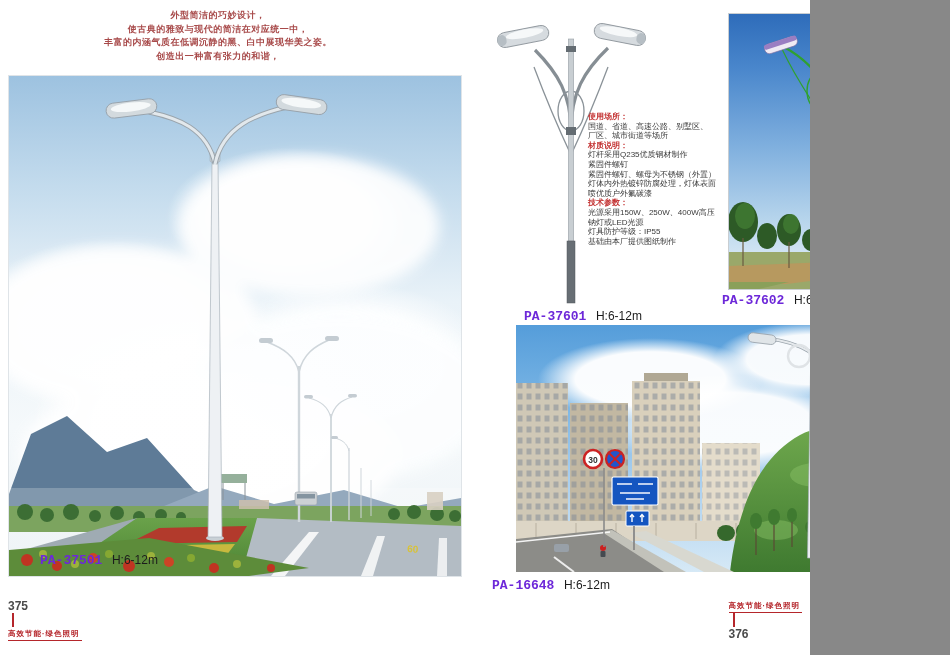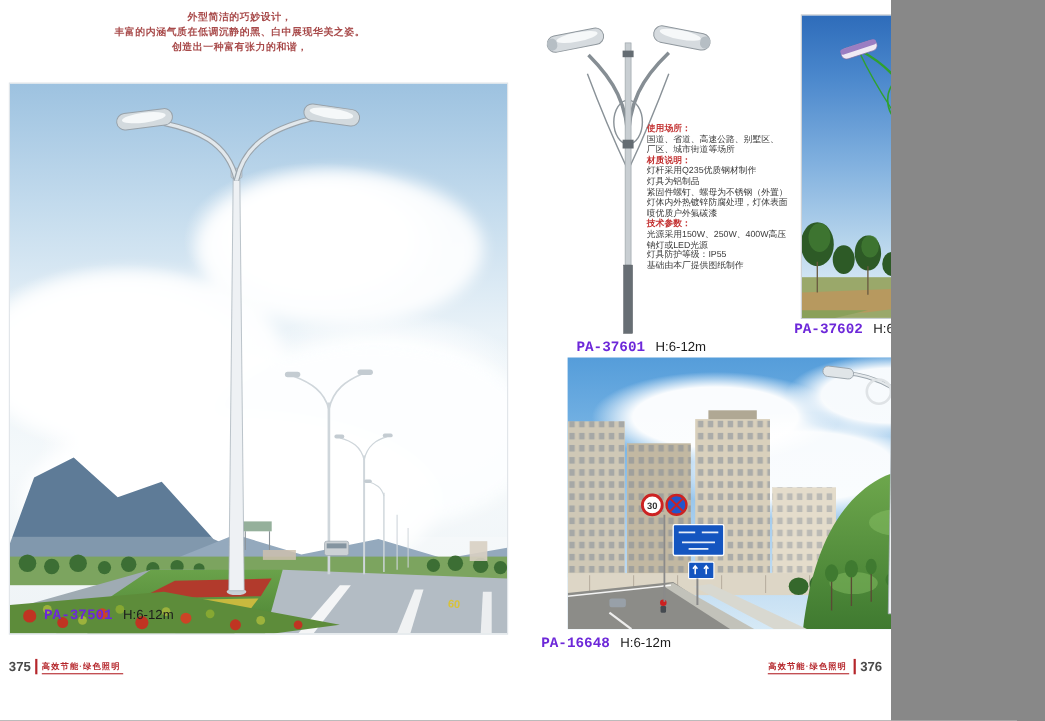"使古典的雅致与现代的简洁在对应统一中，" span { html: none -> <span>使古典的雅致与现代的简洁在对应统一中，</span> }
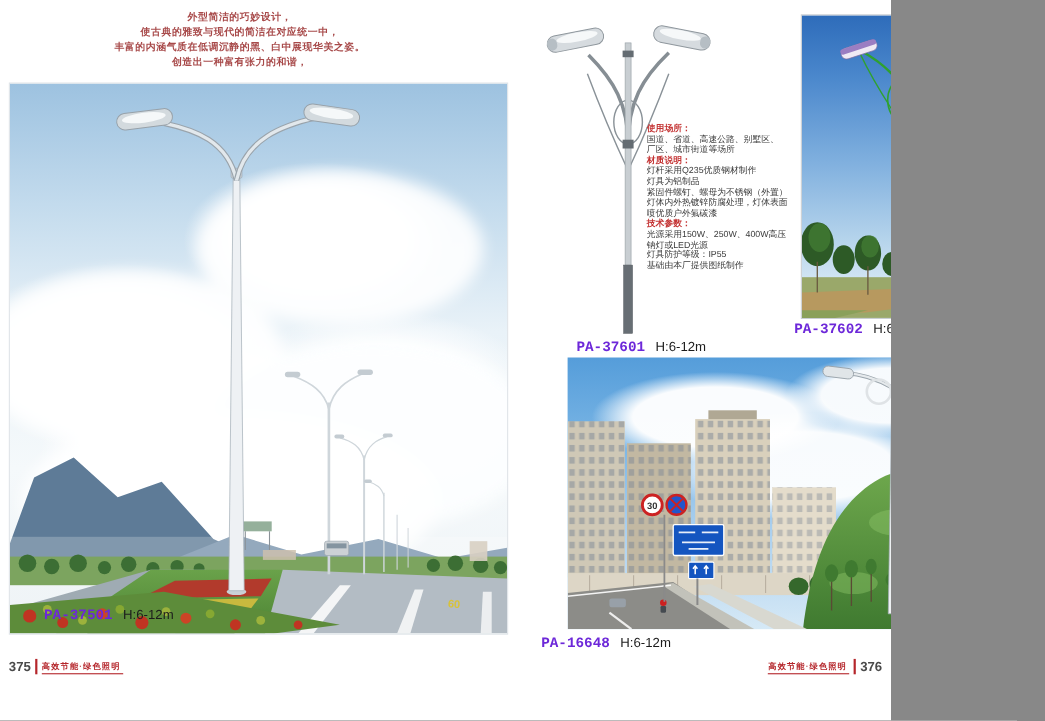"灯具为铝制品" div { text: 灯具为铝制品 -> 紧固件螺钉 }
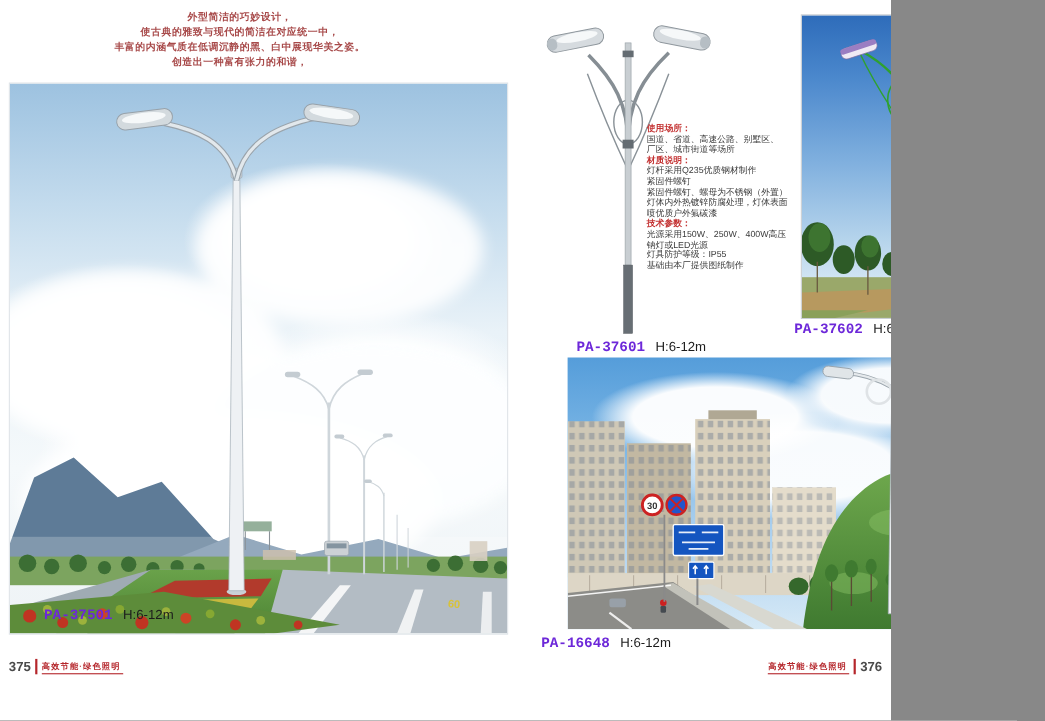"375" .footer { flex-direction: none -> column }
